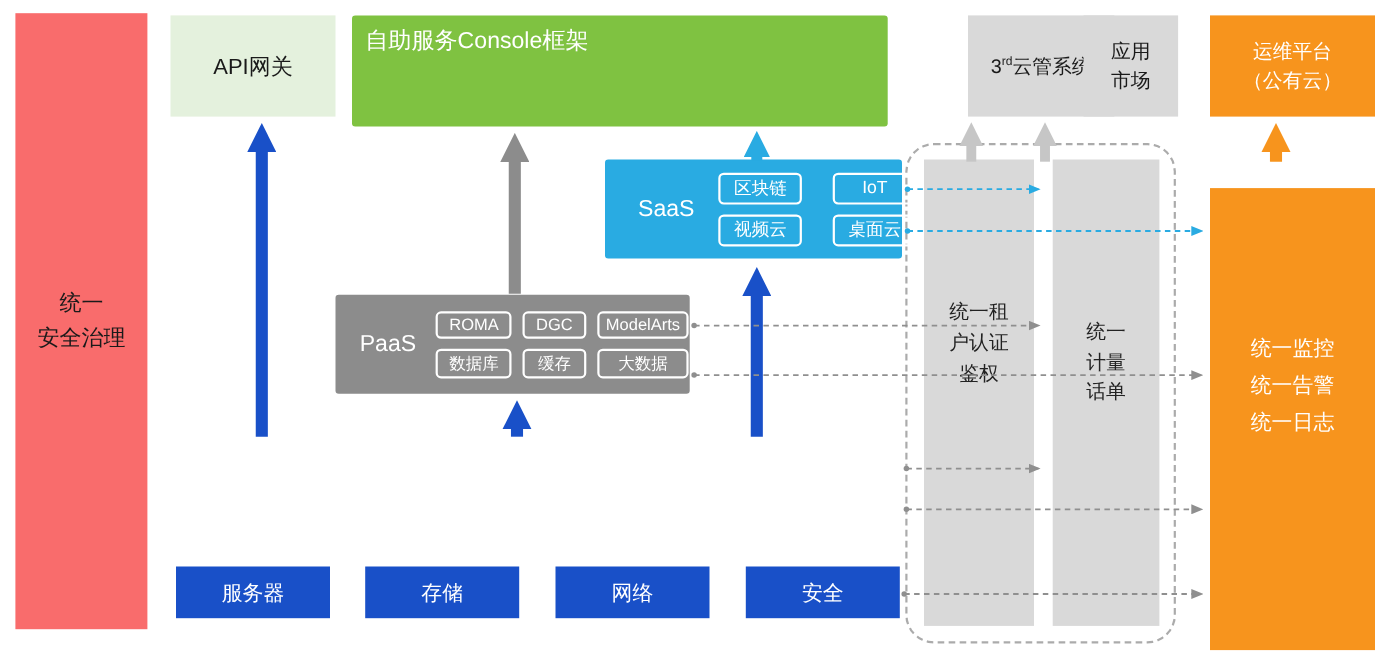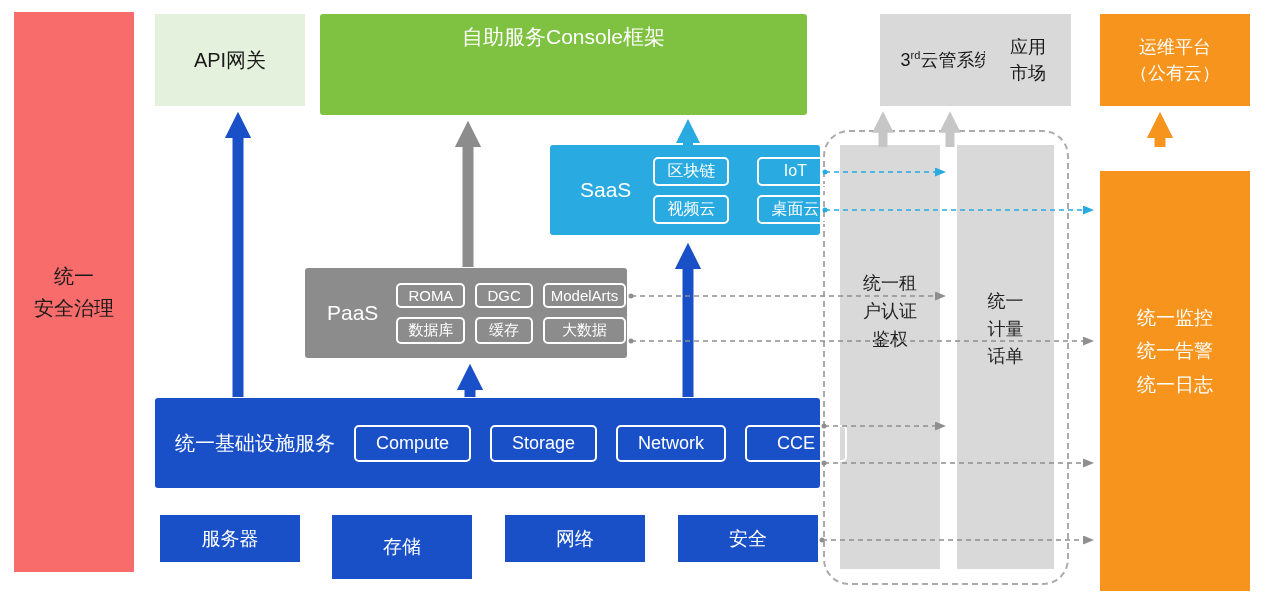"自助服务Console框架" div.abs { flex-direction: column -> none }
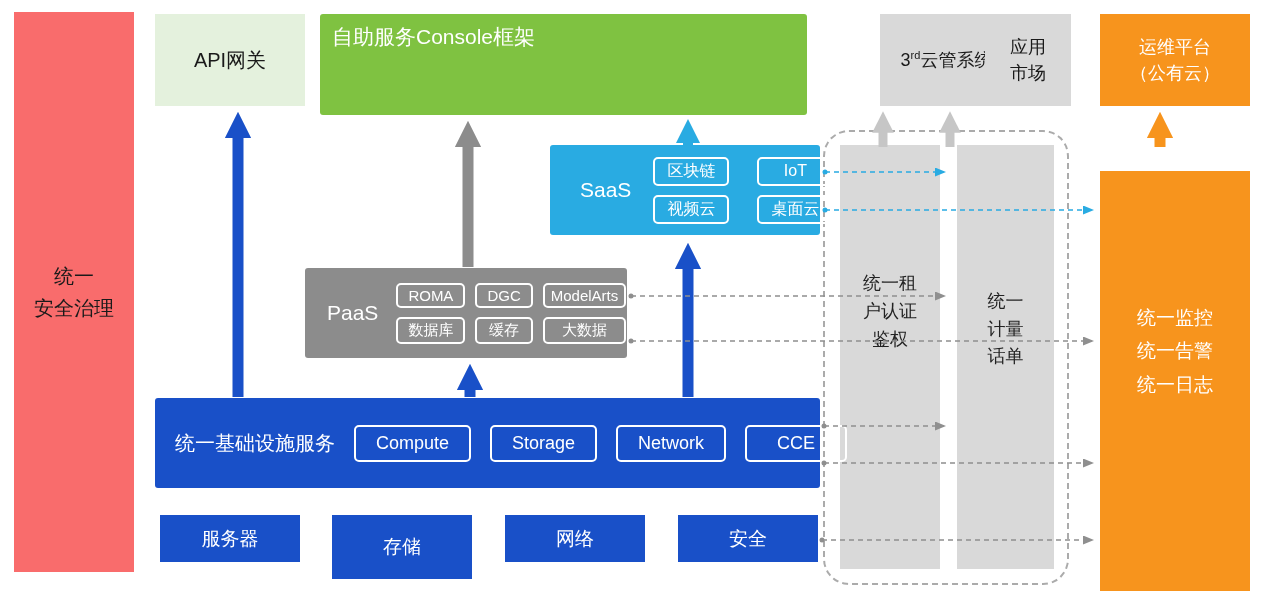"统一基础设施服务" div.abs { html: <div> <div>统一基础设施服务</div> <span>Compute</span> <span>Storage</span> <span>Network</span> <span>CCE</span> </div> -> none }
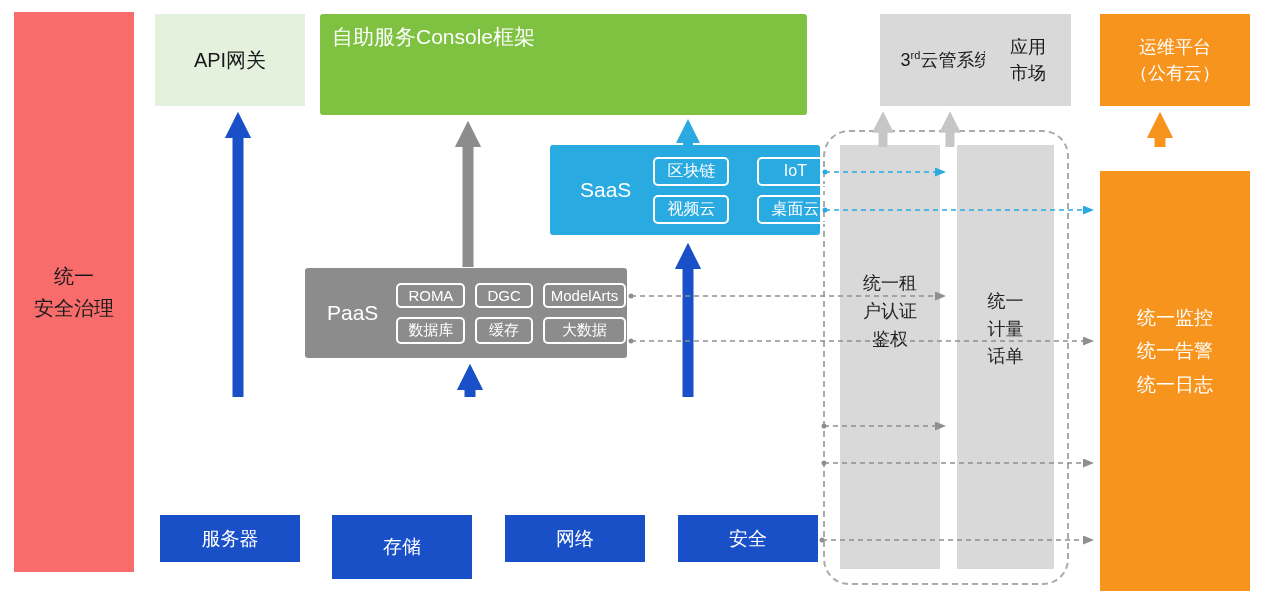"存储" div.abs { height: 64px -> 47px }
